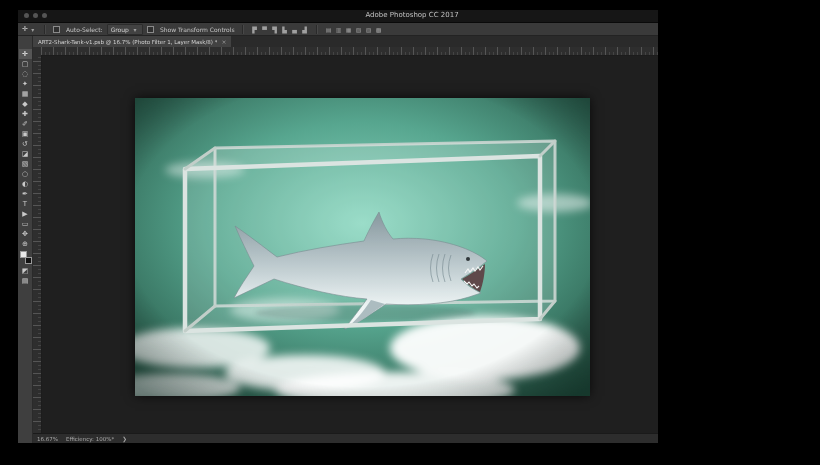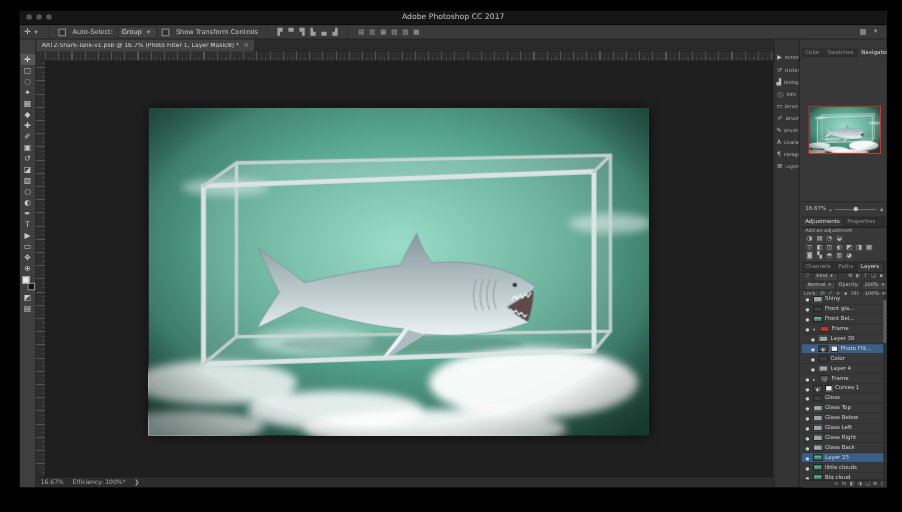"Adobe Photoshop CC 2017" .window { width: 788px -> 640px }
